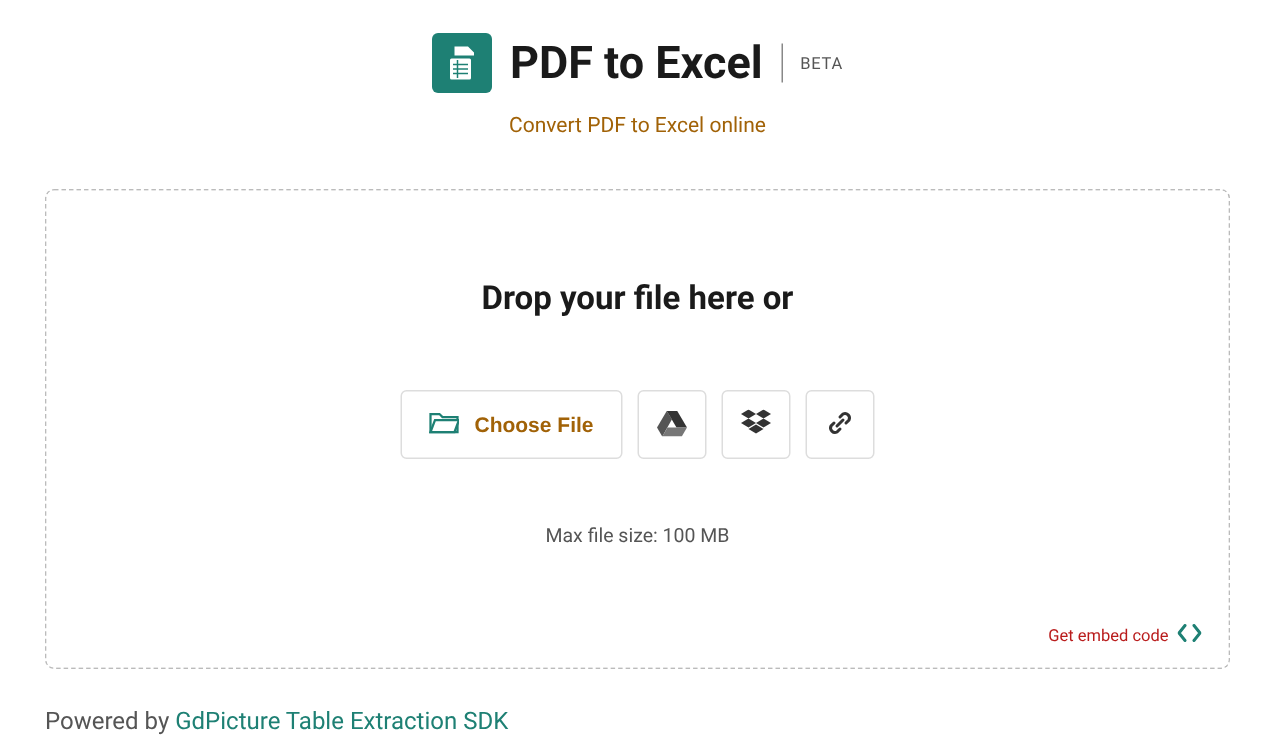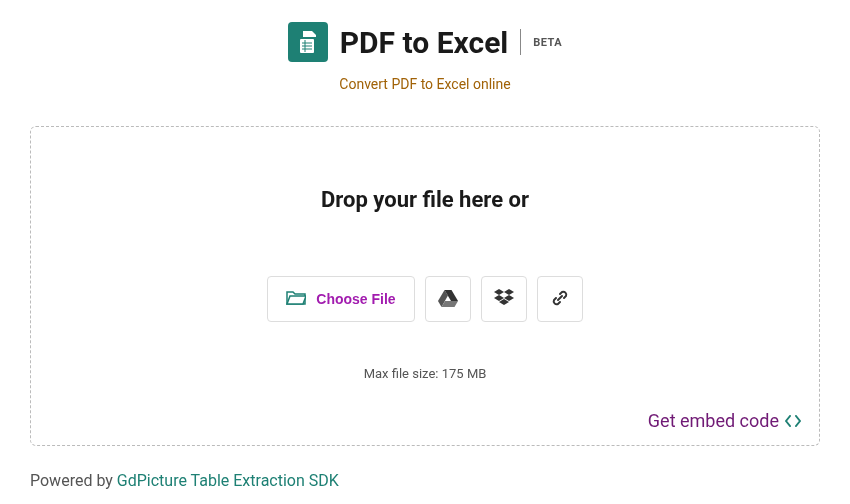"BETA" .beta { font-weight: 700 -> 400 }
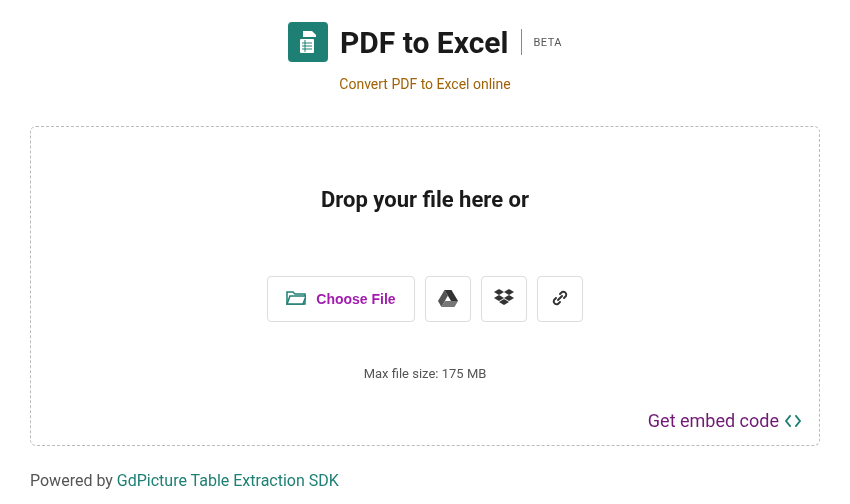"Drop your file here or" .drop-title { margin-bottom: 64px -> 48px }
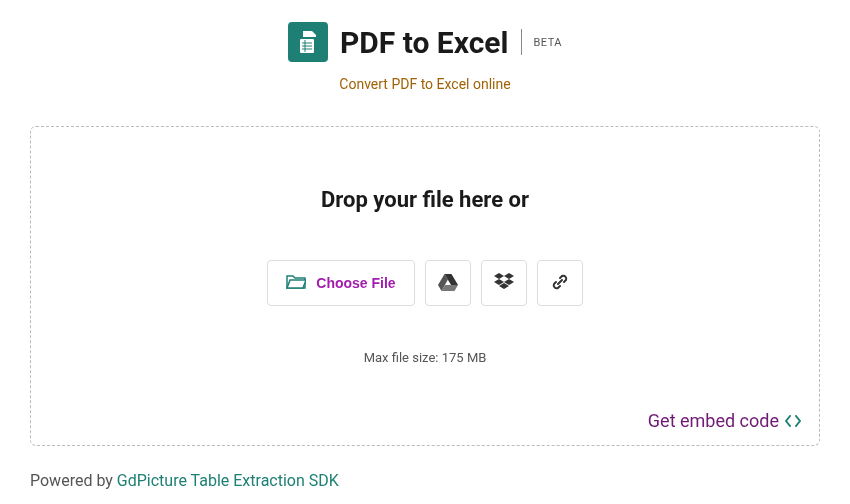"Choose File" .btn-choose { color: #a21caf -> #a16207 }
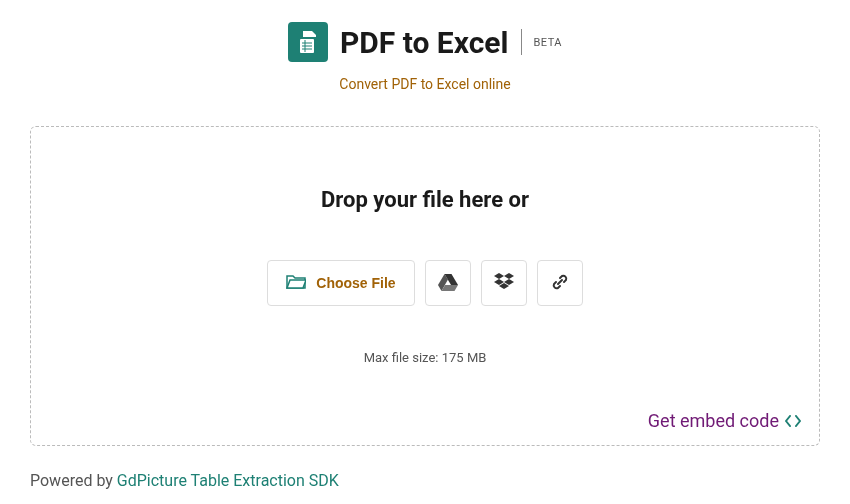"175 MB" span { text: 175 -> 100 }
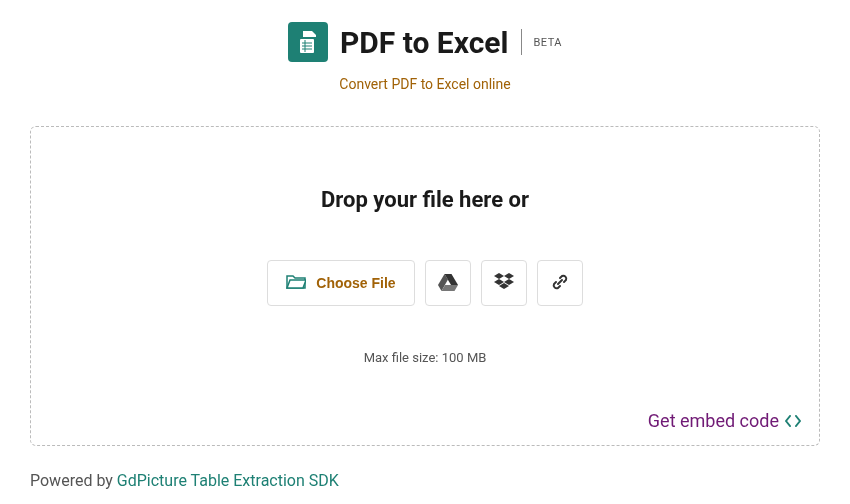"Get embed code" .embed-link { color: #701a75 -> #b91c1c; font-size: 18px -> 11px }
